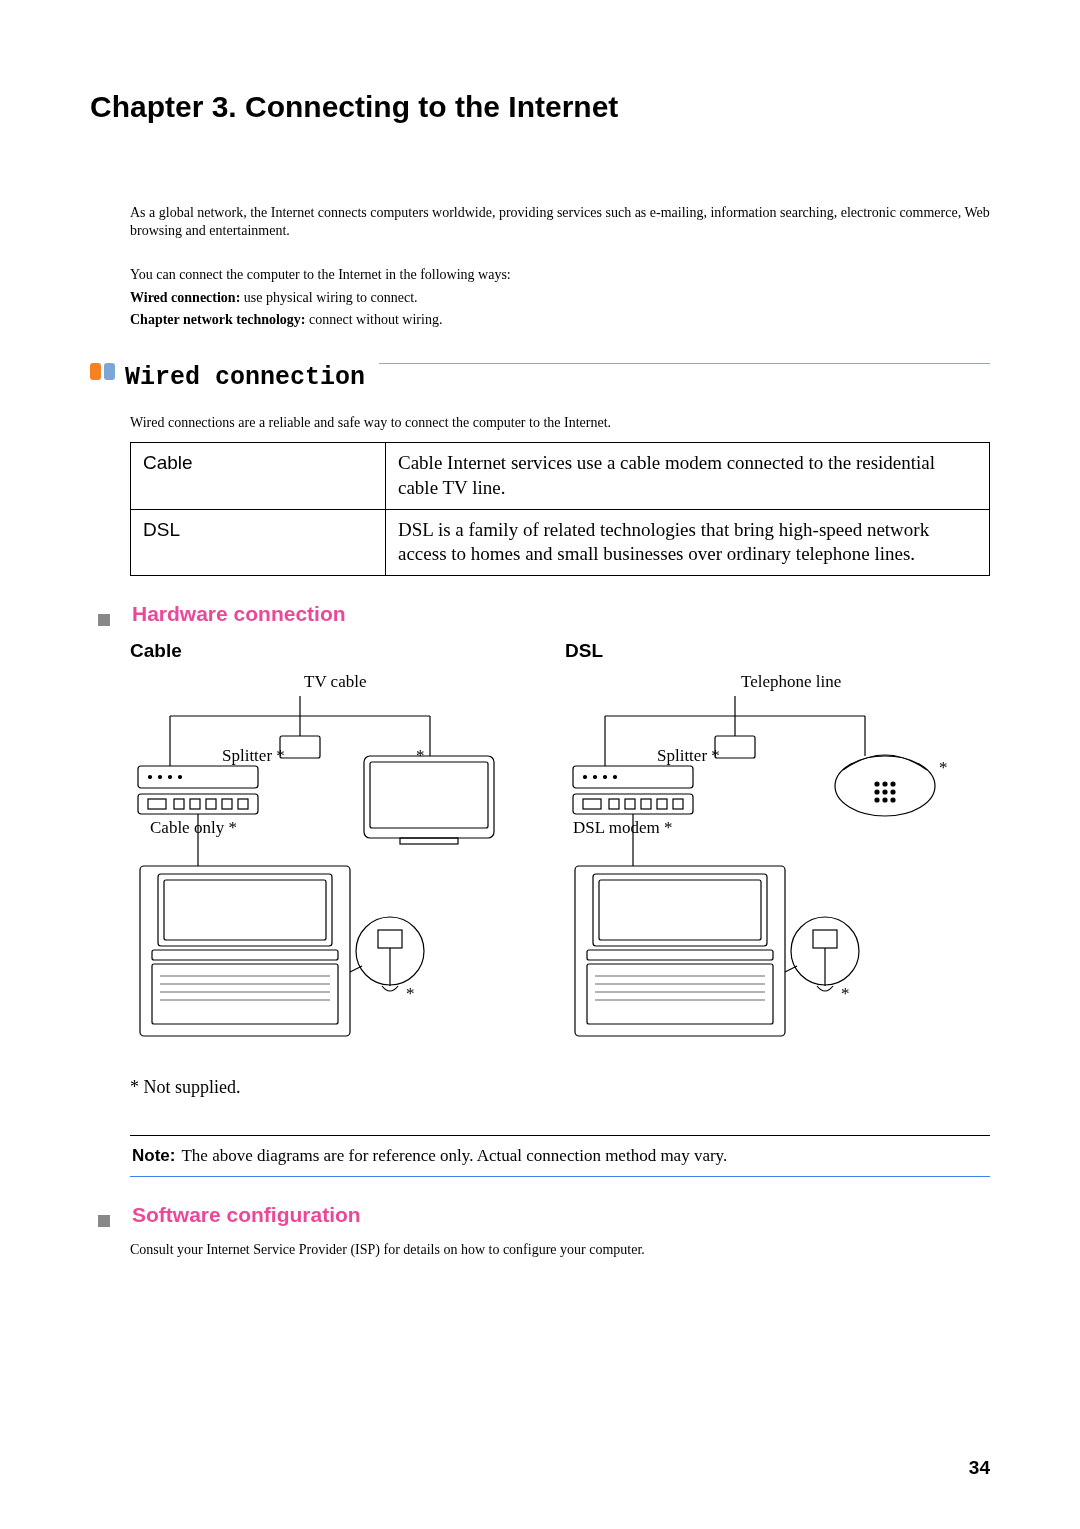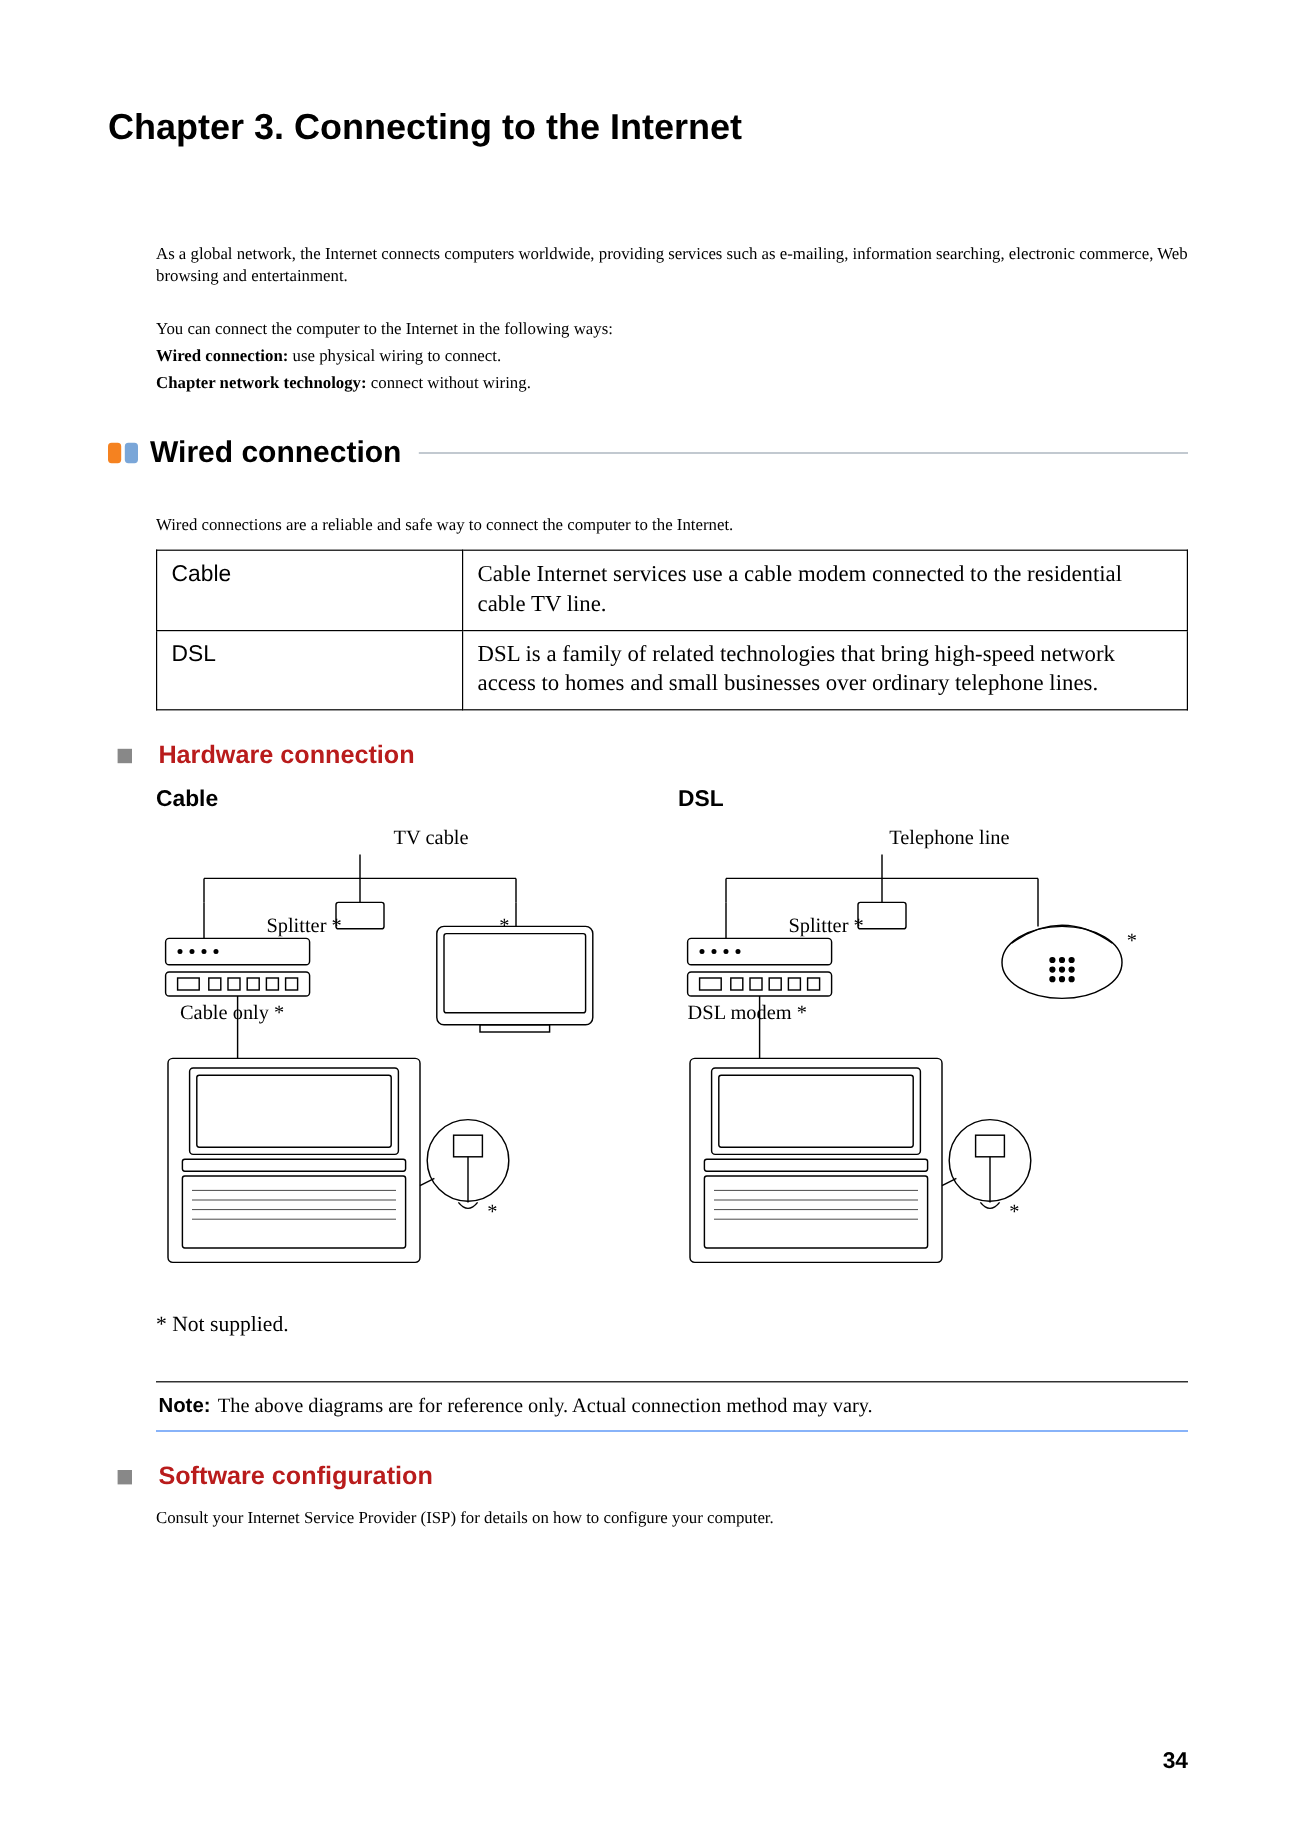"Wired connection" .section-header { align-items: center -> none; font-family: Liberation Sans, sans-serif -> Liberation Mono, monospace; margin-bottom: 38px -> 22px }
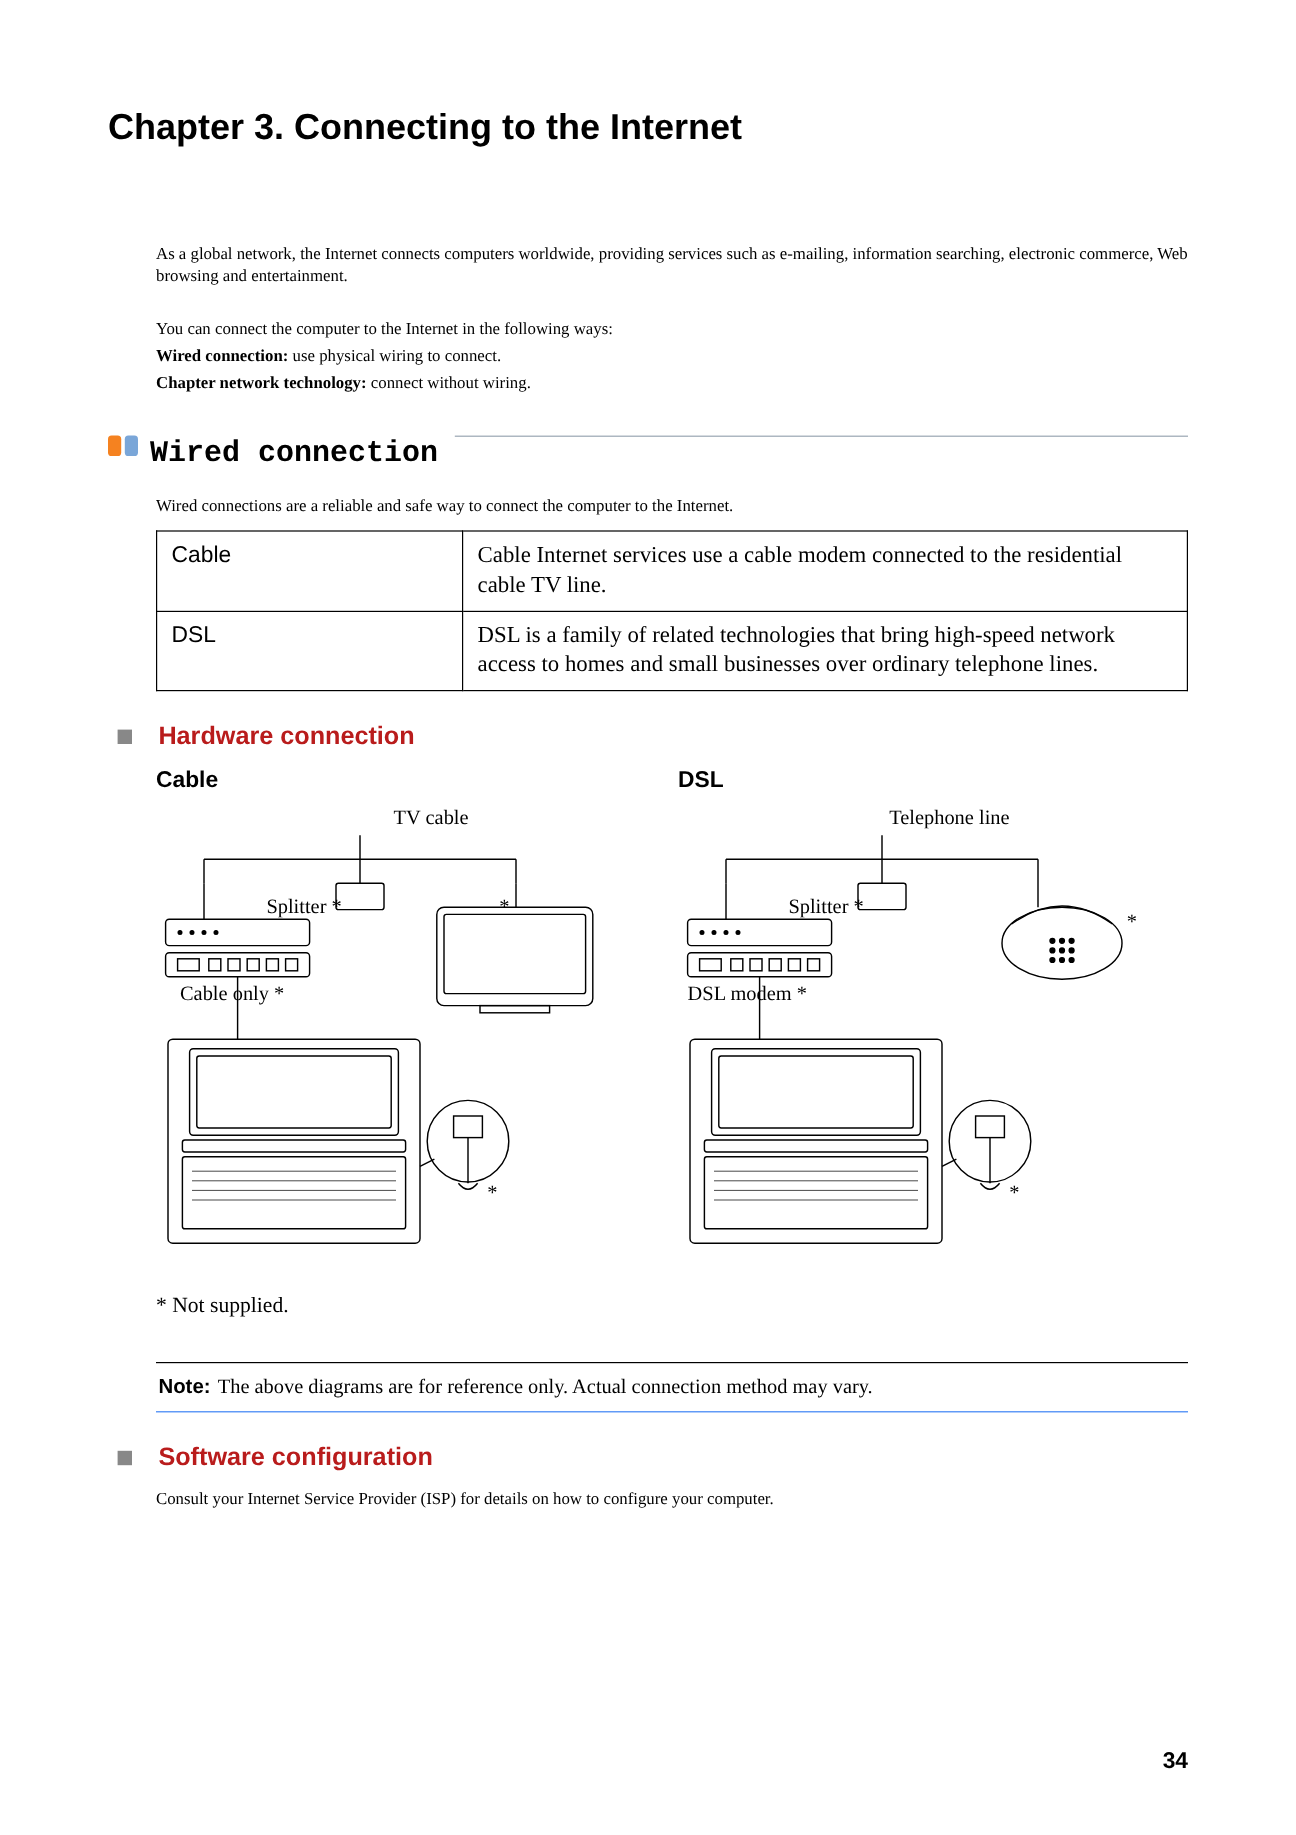"Hardware connection" .subhead { align-items: center -> flex-end; color: #b91c1c -> #ec4899 }
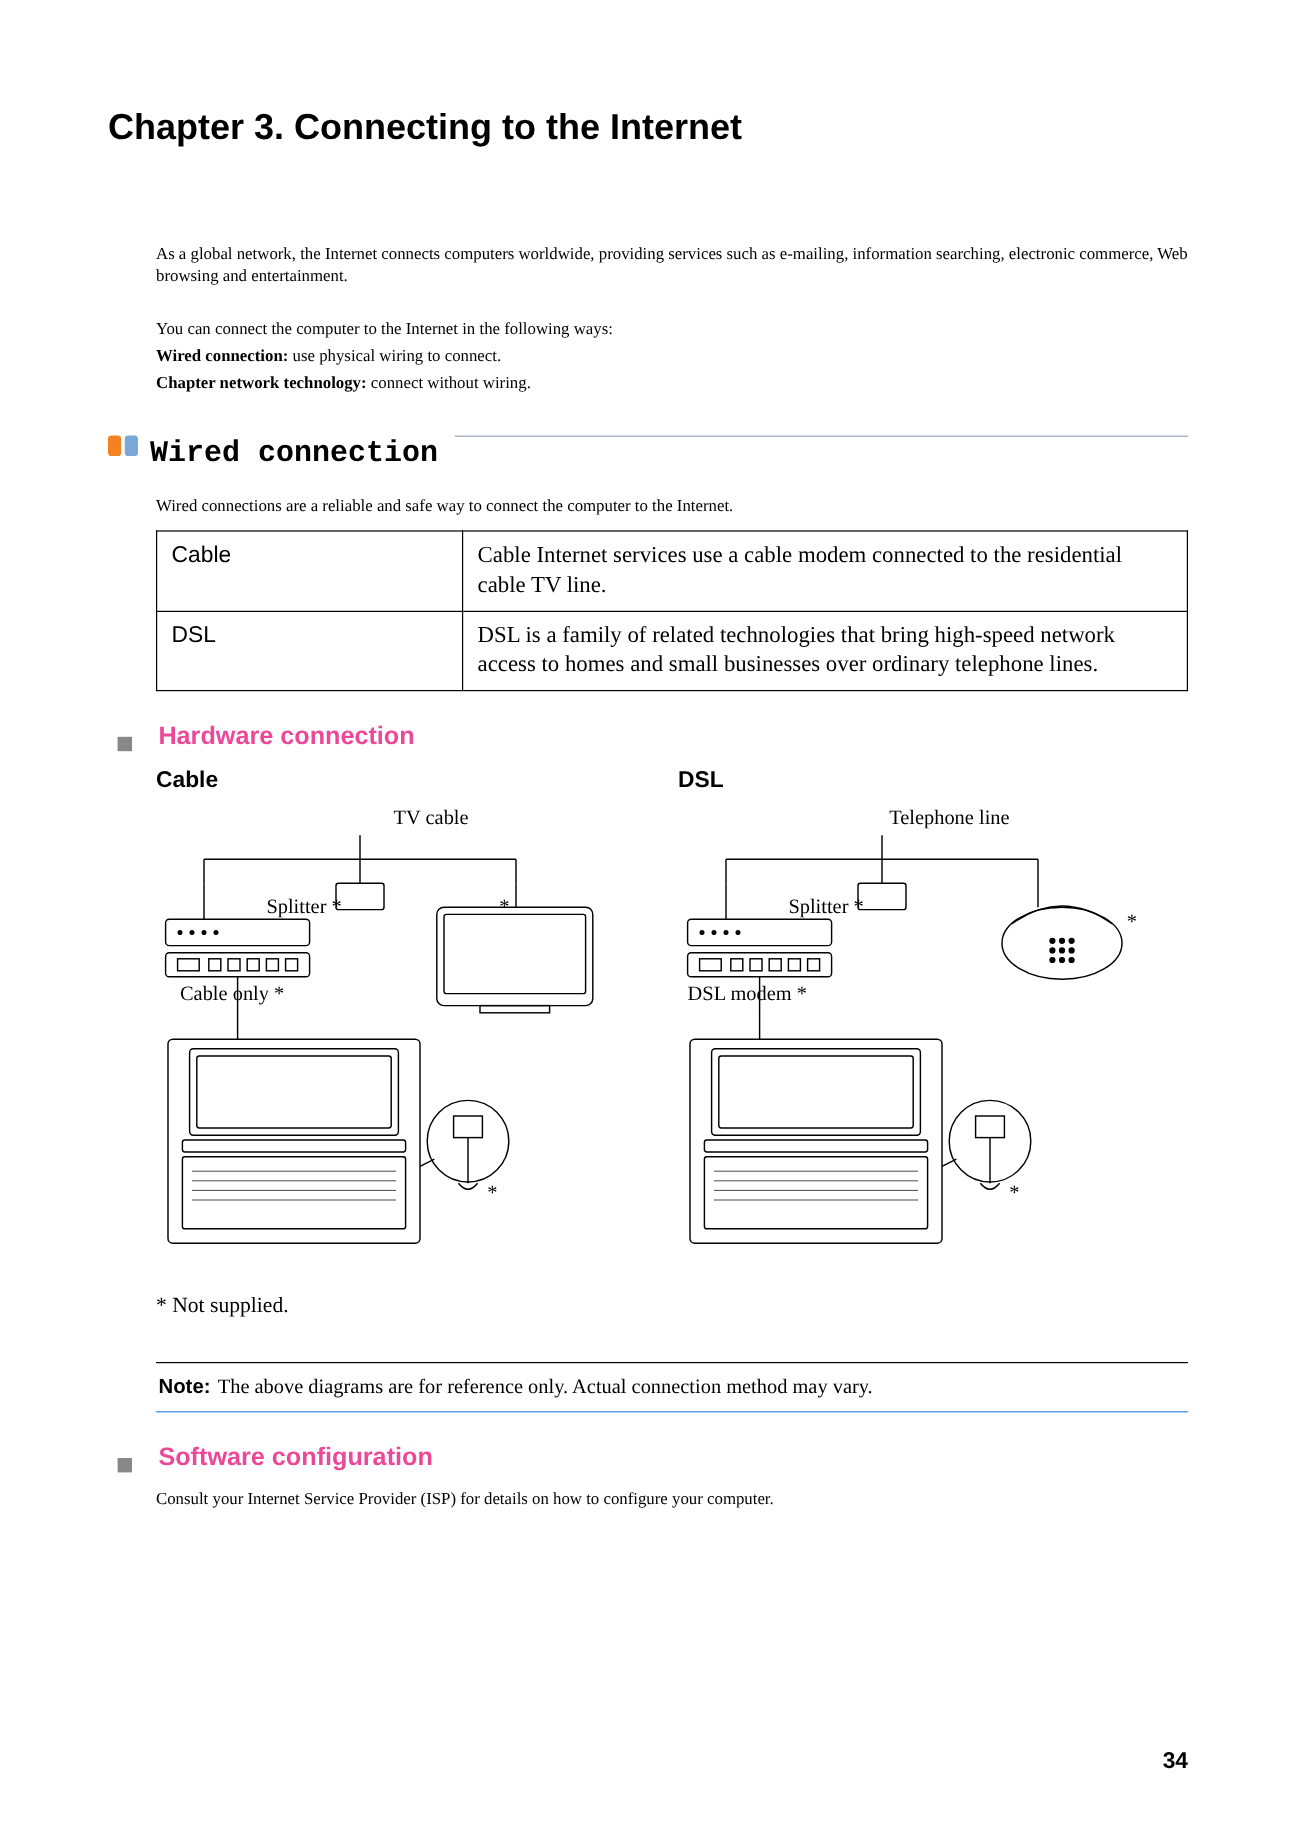"TV cable" span.dlabel { left: 198px -> 174px }
